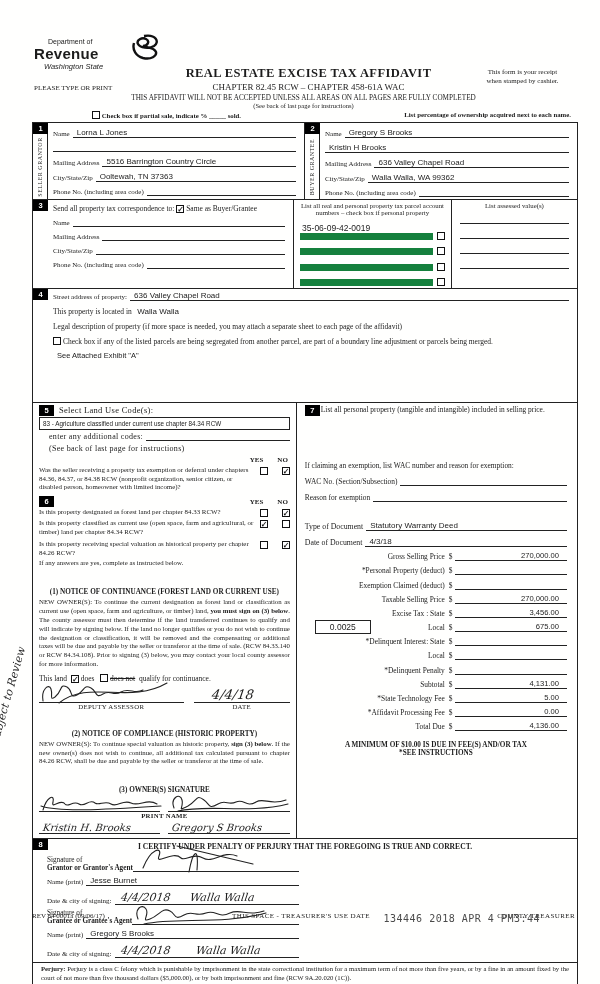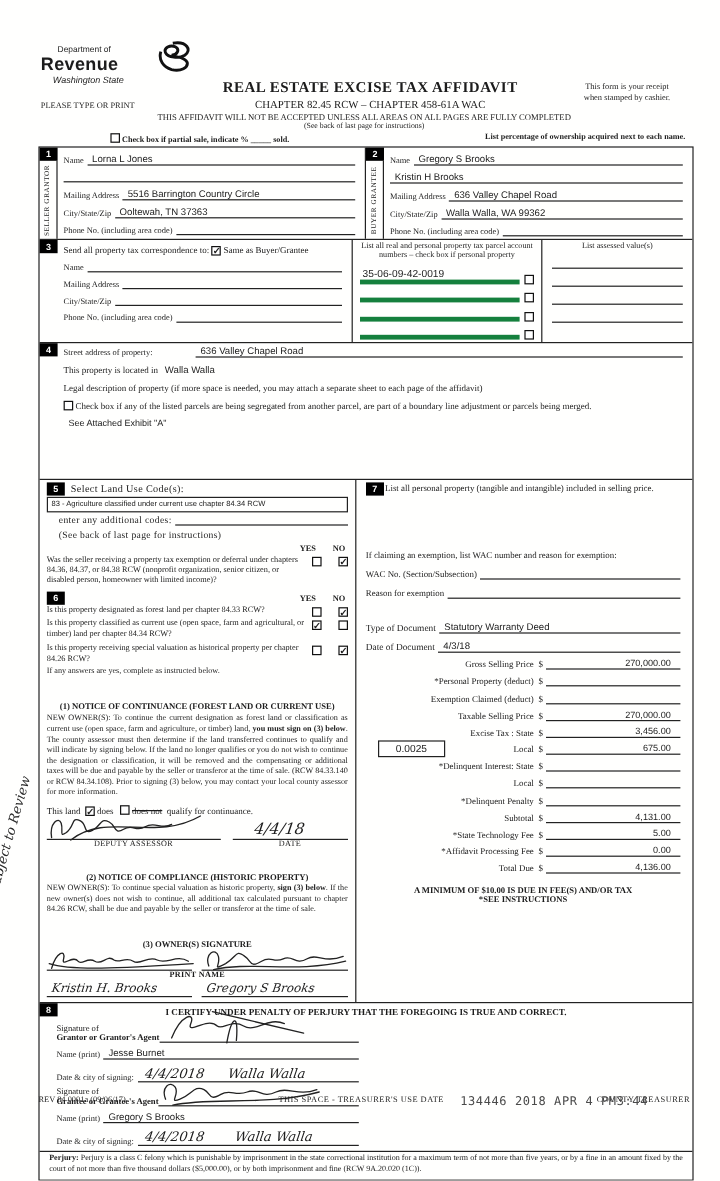"35-06-09-42-0019" .parcelrow .line { border-bottom: 4px solid #15803d -> 7px solid #15803d }
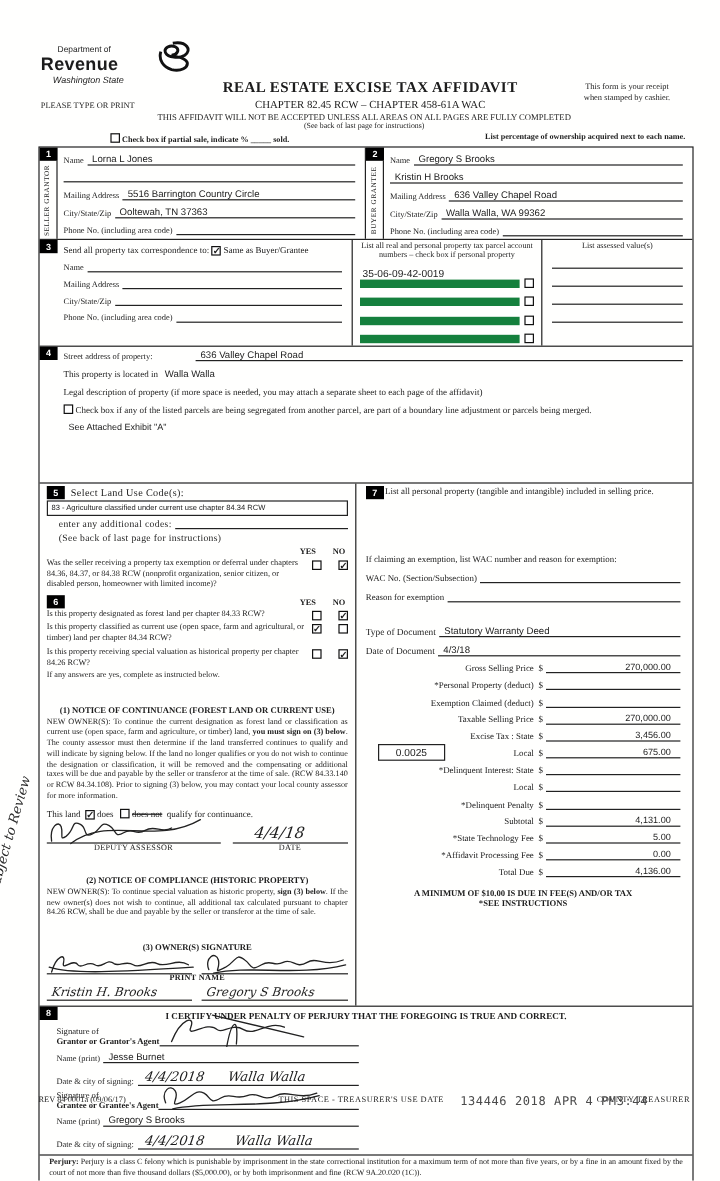"Street address of property:" div.fld { gap: 33px -> none }
